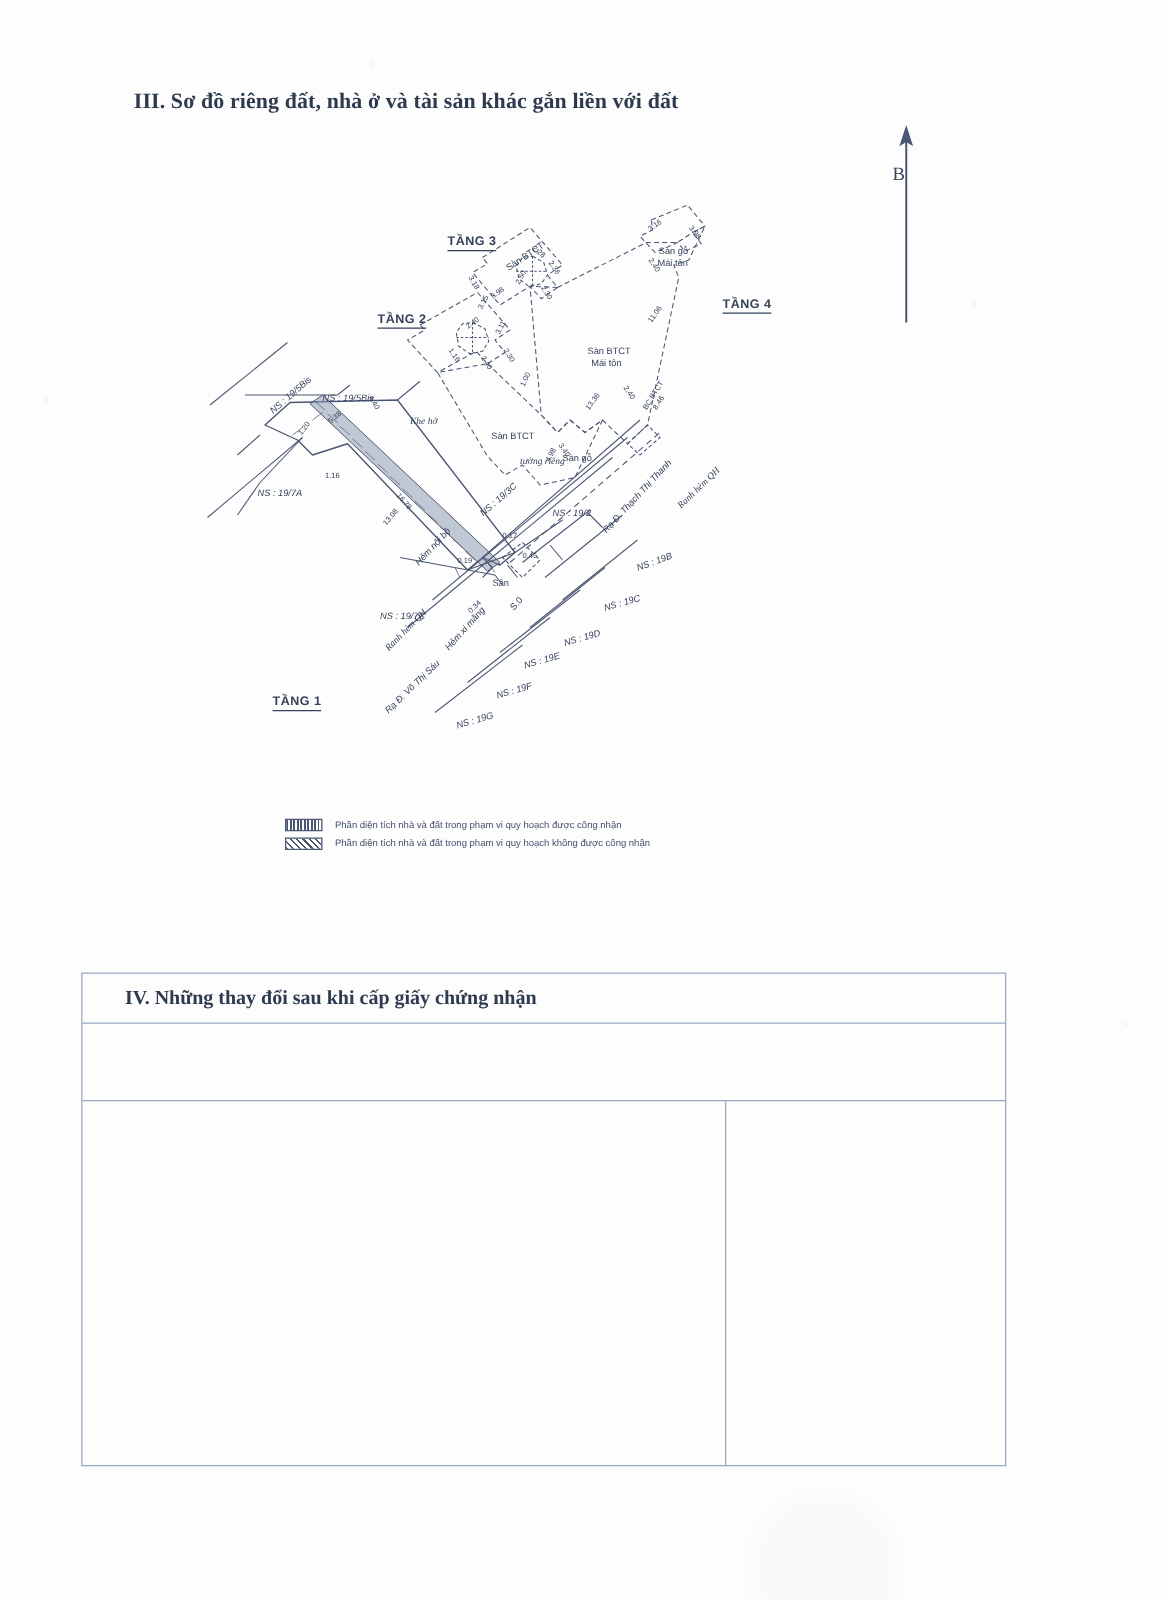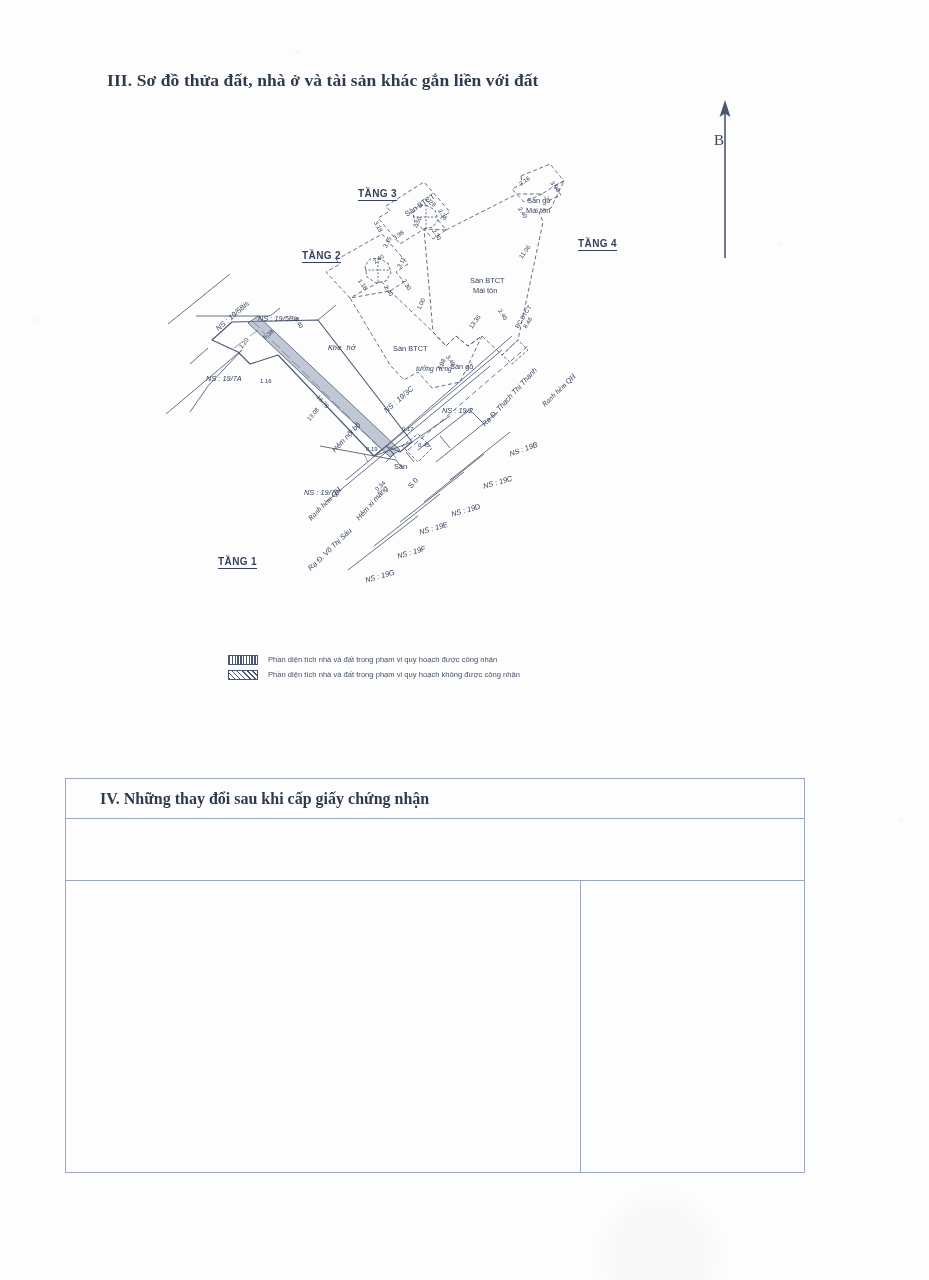"III. Sơ đồ thửa đất," div.sec3-title { text: thửa -> riêng }
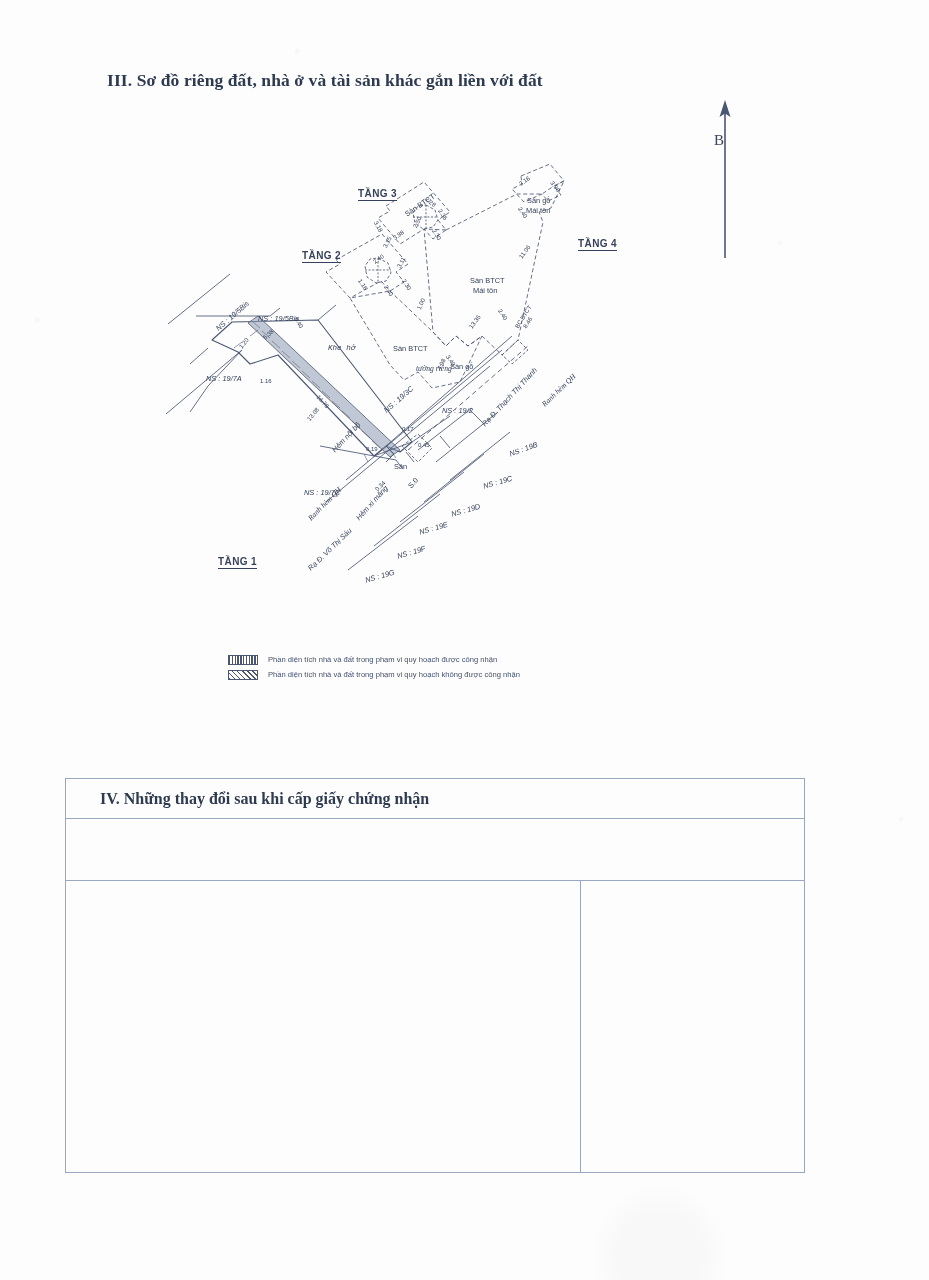"Khe hở" div.plan-label { font-family: Liberation Mono, monospace -> none; top: 194px -> 182px }
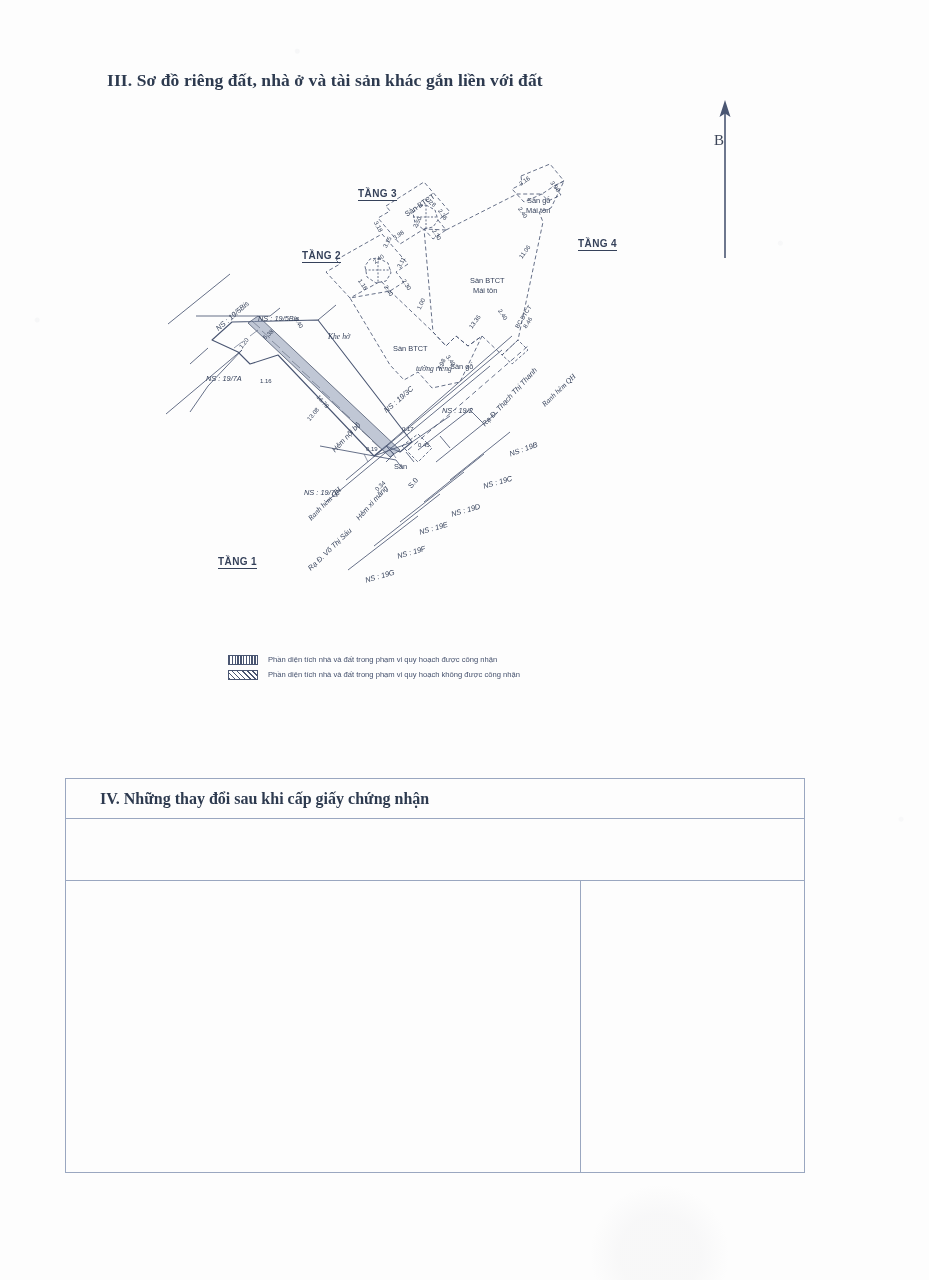"NS : 19/7A" div.plan-label { top: 224px -> 240px }
